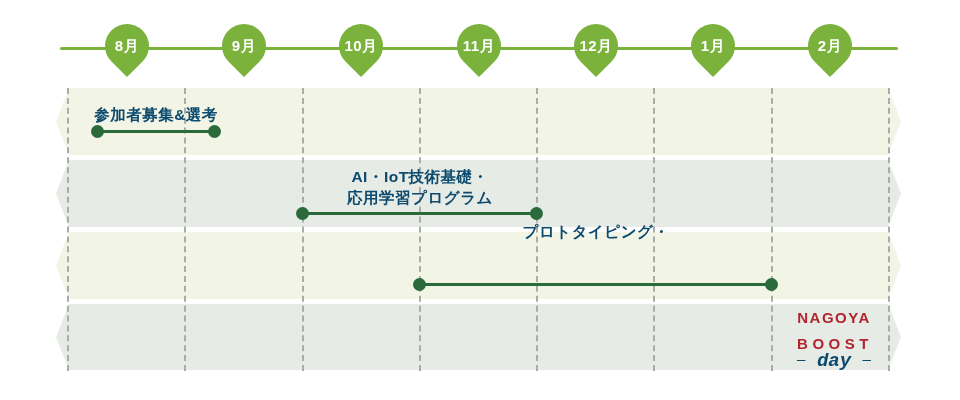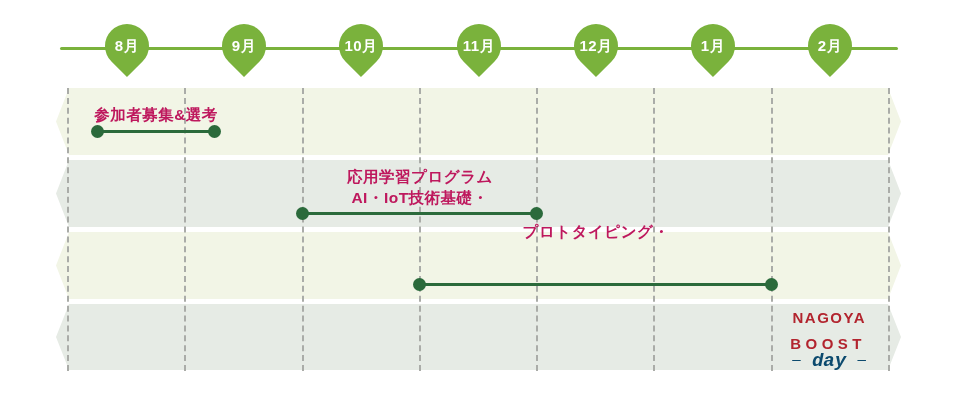"参加者募集&選考" .task-title { color: #be185d -> #0c4a6e }
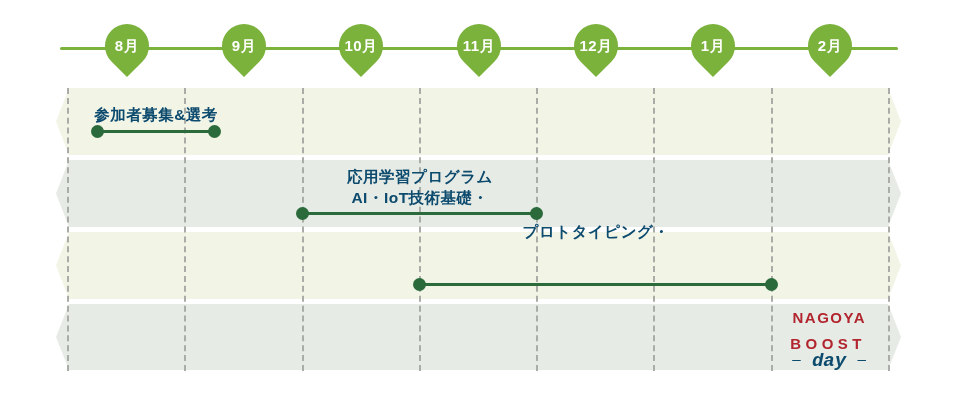"応用学習プログラム" div { order: before "AI・IoT技術基礎・" -> after "AI・IoT技術基礎・" }
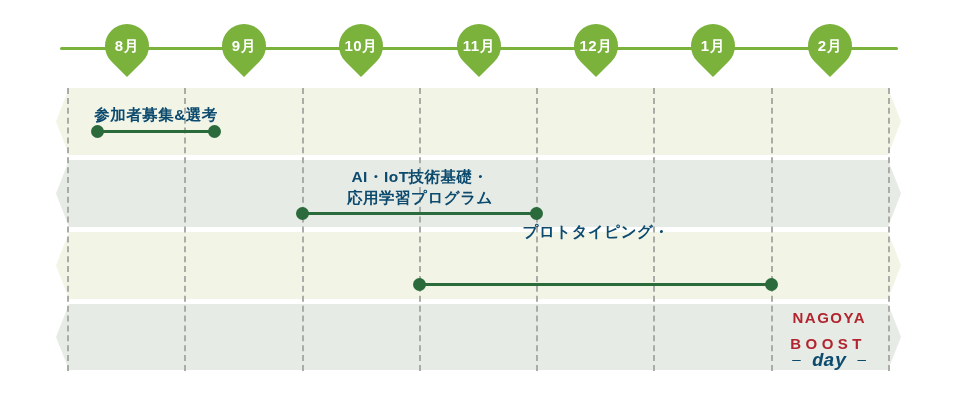"NAGOYA" .logo { left: 770px -> 786px; text-align: right -> center }
